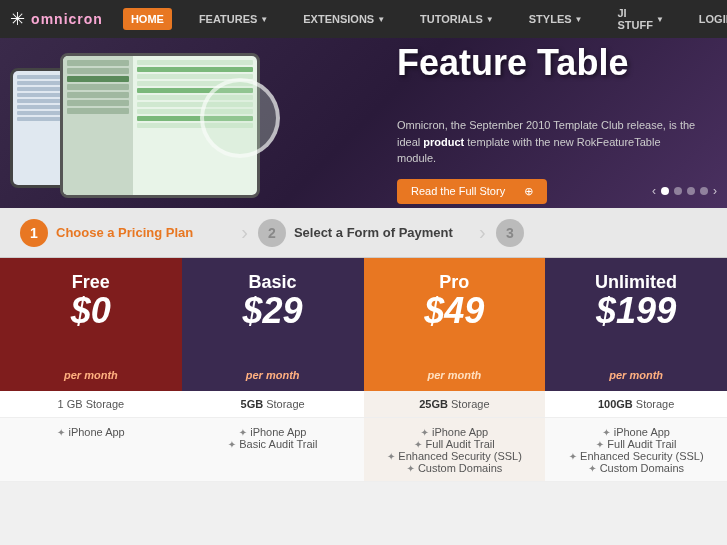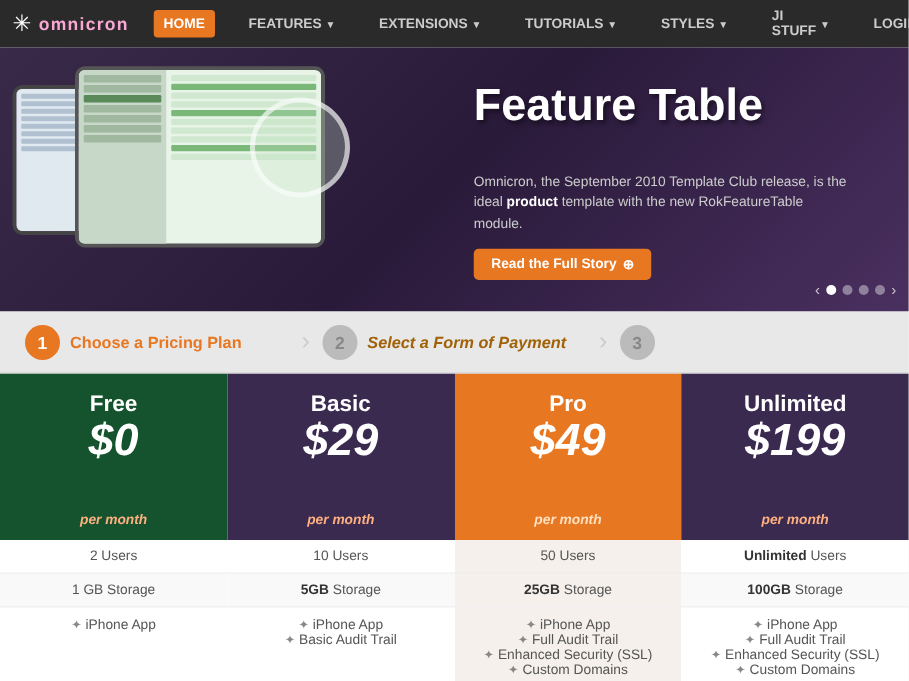"Feature Table" .hero { height: 211px -> 170px; padding-right: 48px -> 30px }
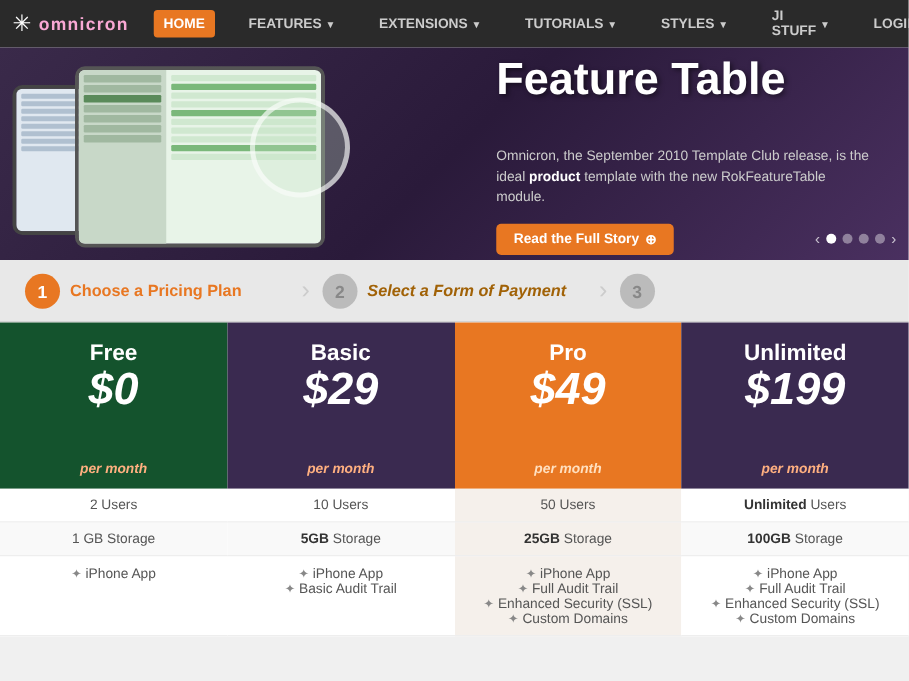"Read the Full Story" .hero-btn { font-weight: bold -> none; gap: 5px -> 19px }
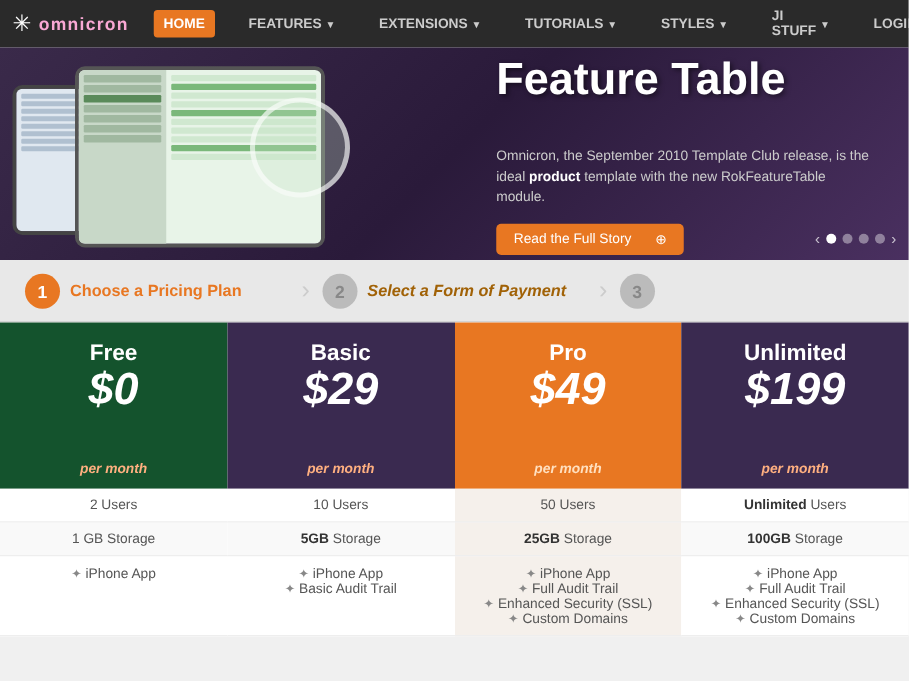"Select a Form of Payment" .step-label.inactive { color: #a16207 -> #404040; font-style: italic -> none }
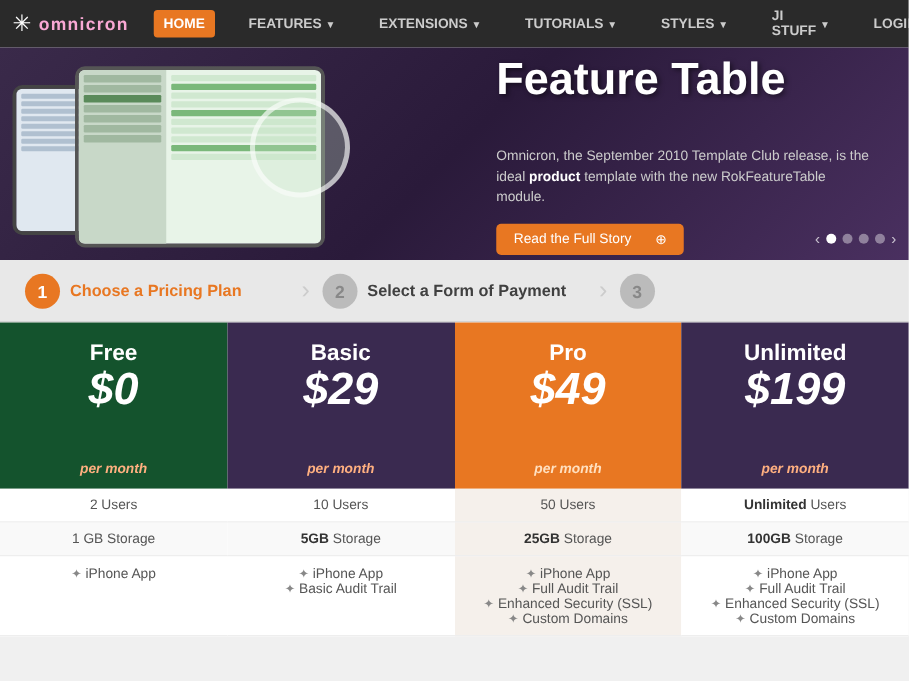"Free" .col-free { background: #14532d -> #7f1d1d }
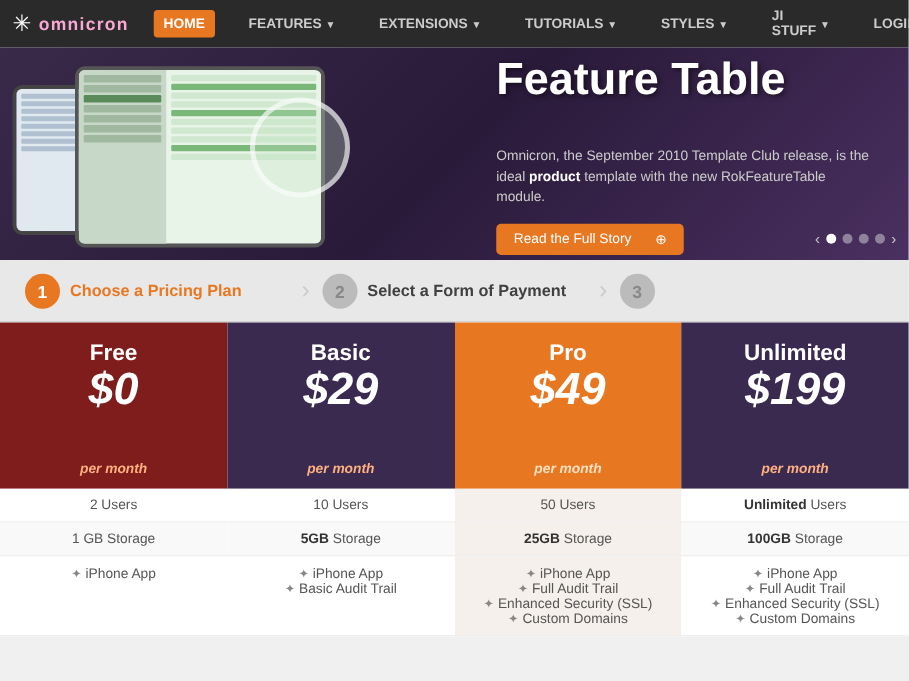"2 Users" tr { html: <tr> <td>2 Users</td> <td>10 Users</td> <td>50 Users</td> <td><strong>Unlimited</strong> Users</td> </tr> -> none }
